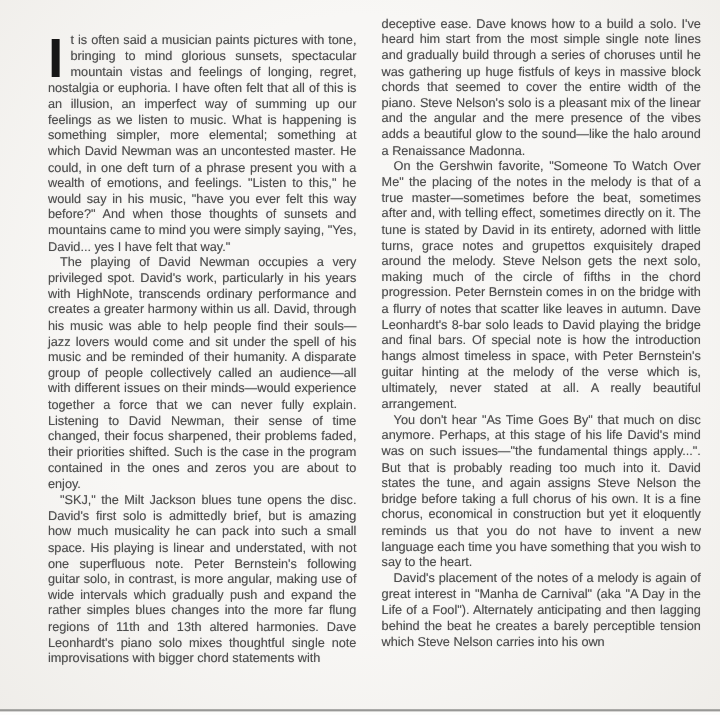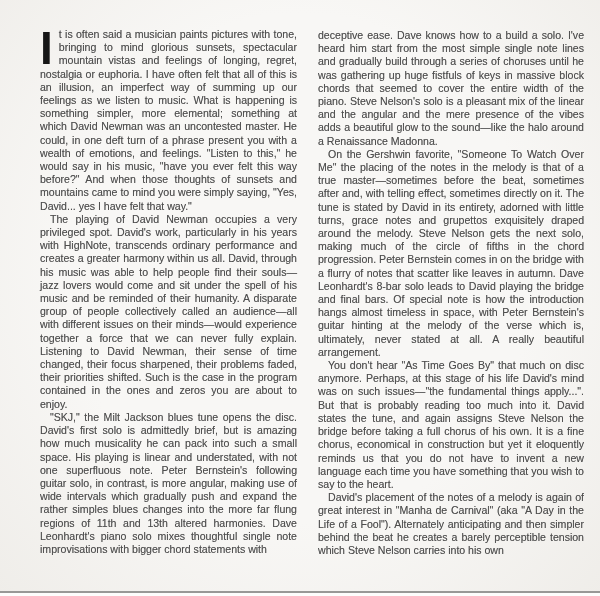"deceptive ease. Dave knows how" .col-right { top: 29px -> 14px }
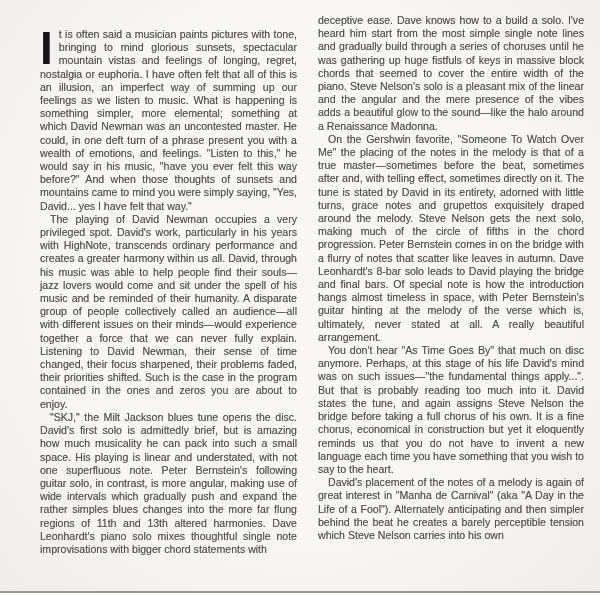"David's placement of the notes" p.para { text: simpler -> lagging }
